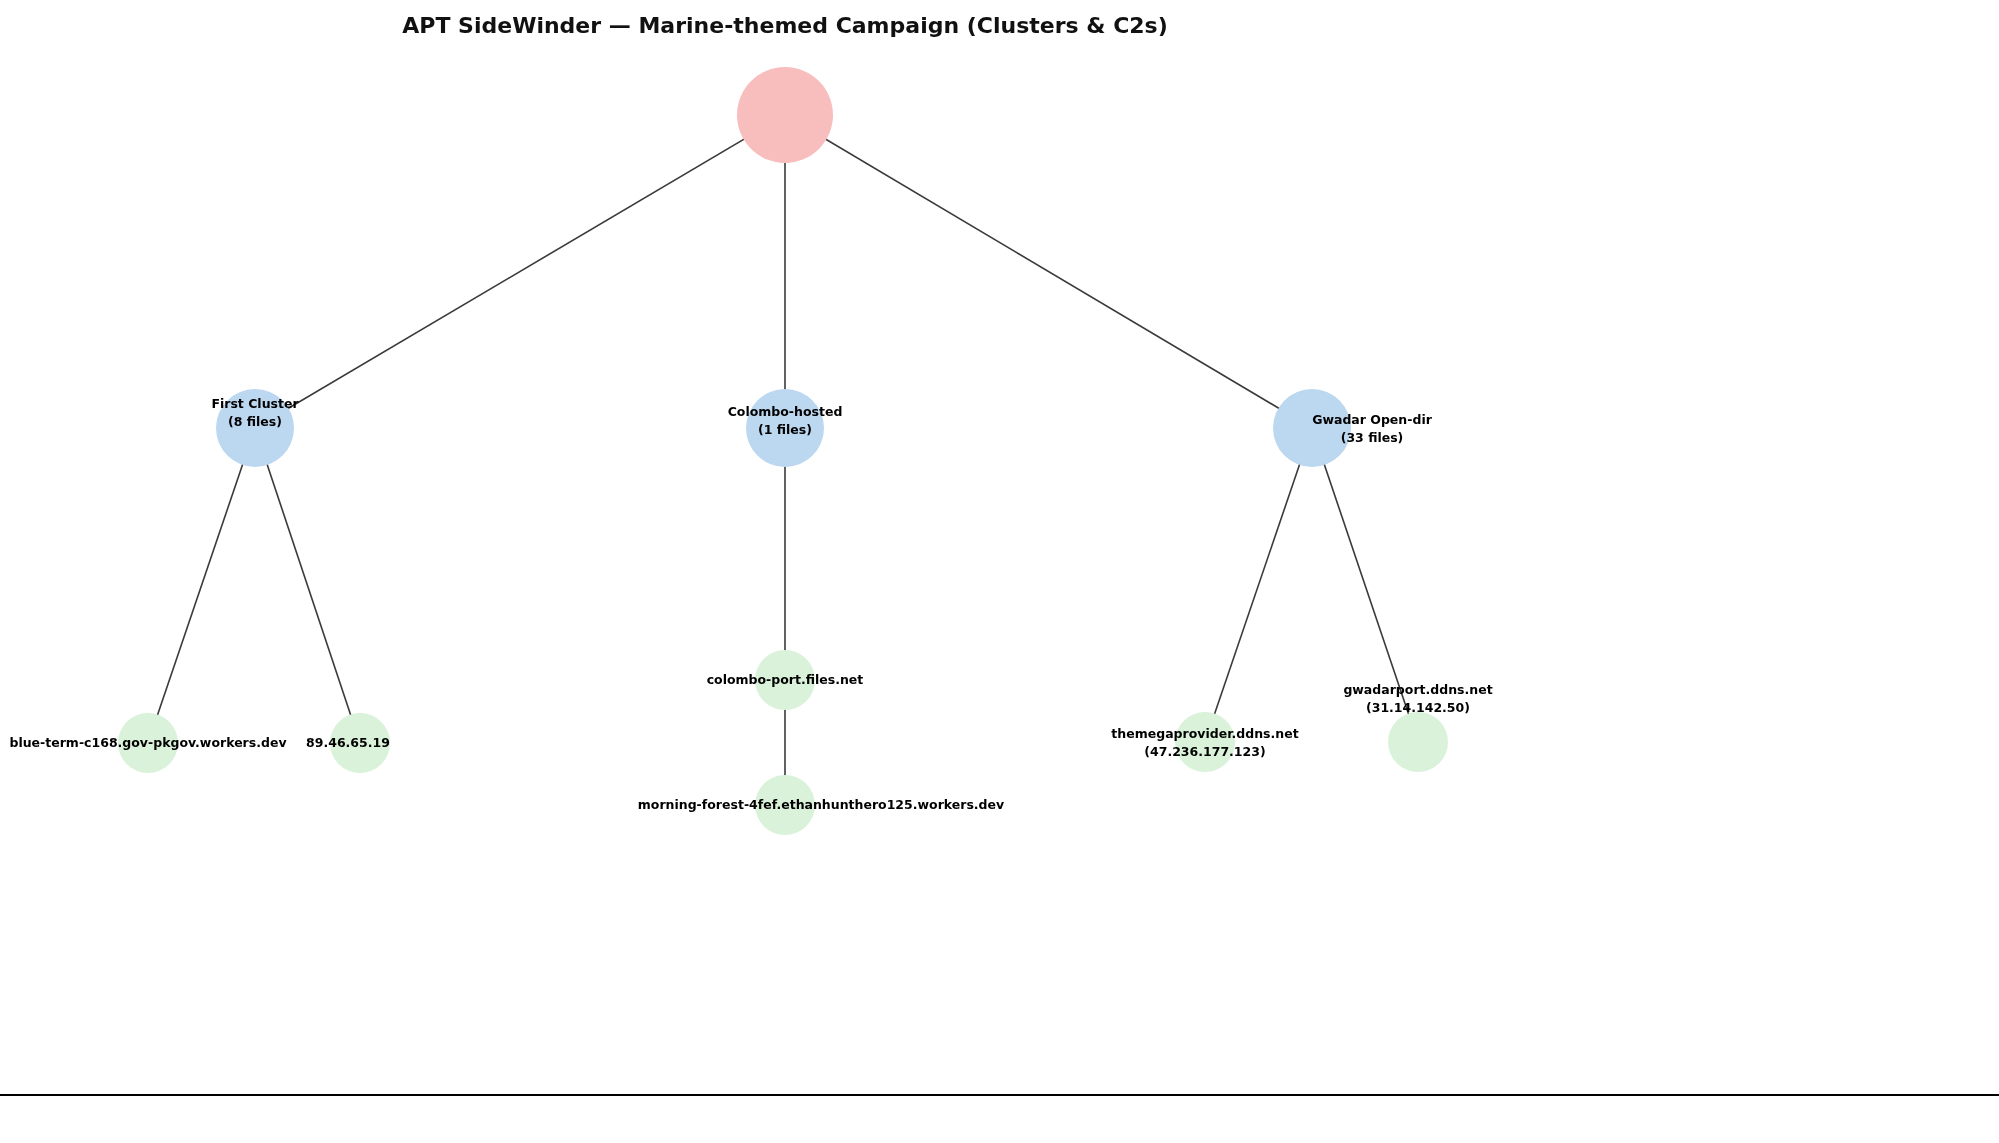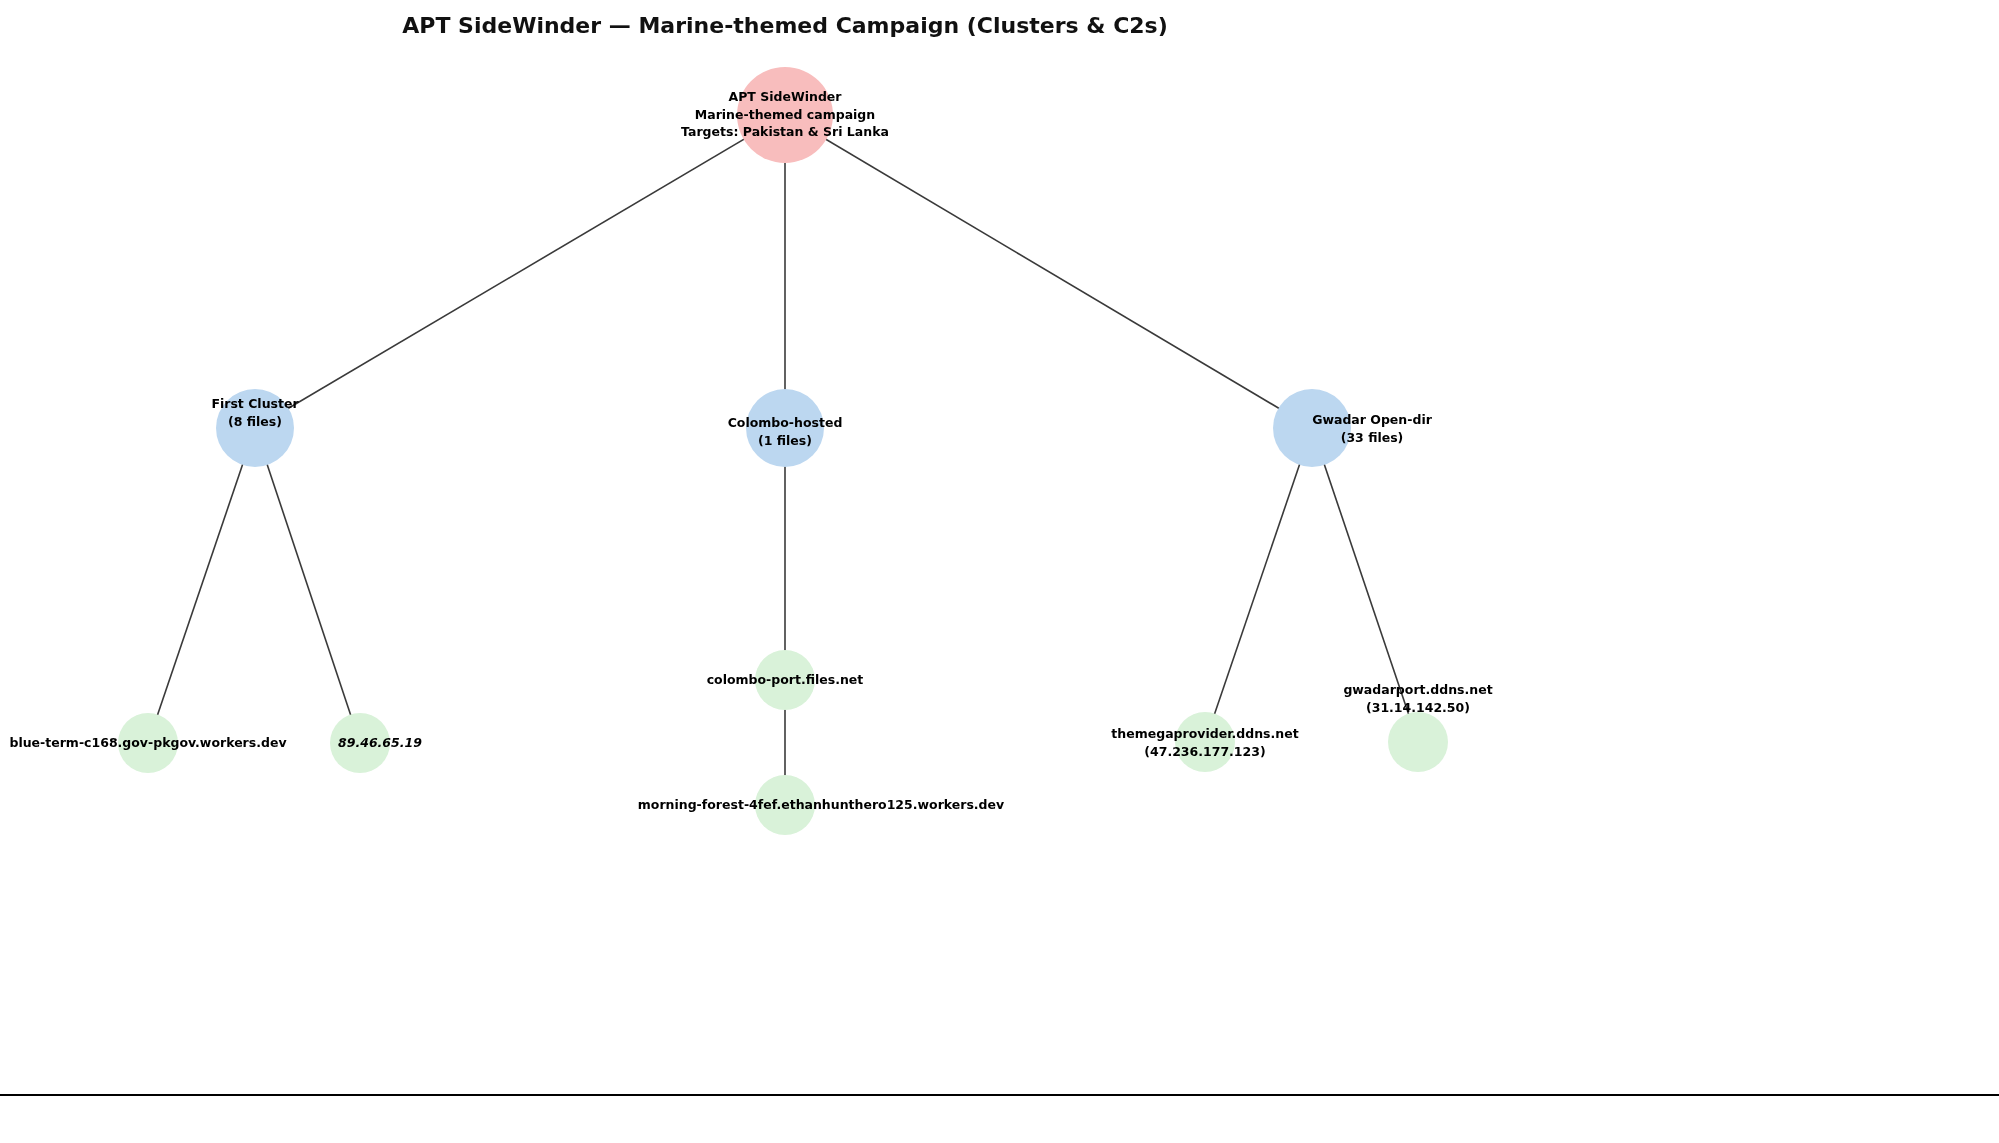"APT SideWinder" div.node-label { html: <div> <div>APT SideWinder</div> <div>Marine-themed campaign</div> <div>Targets: Pakistan &amp; Sri Lanka</div> </div> -> none }
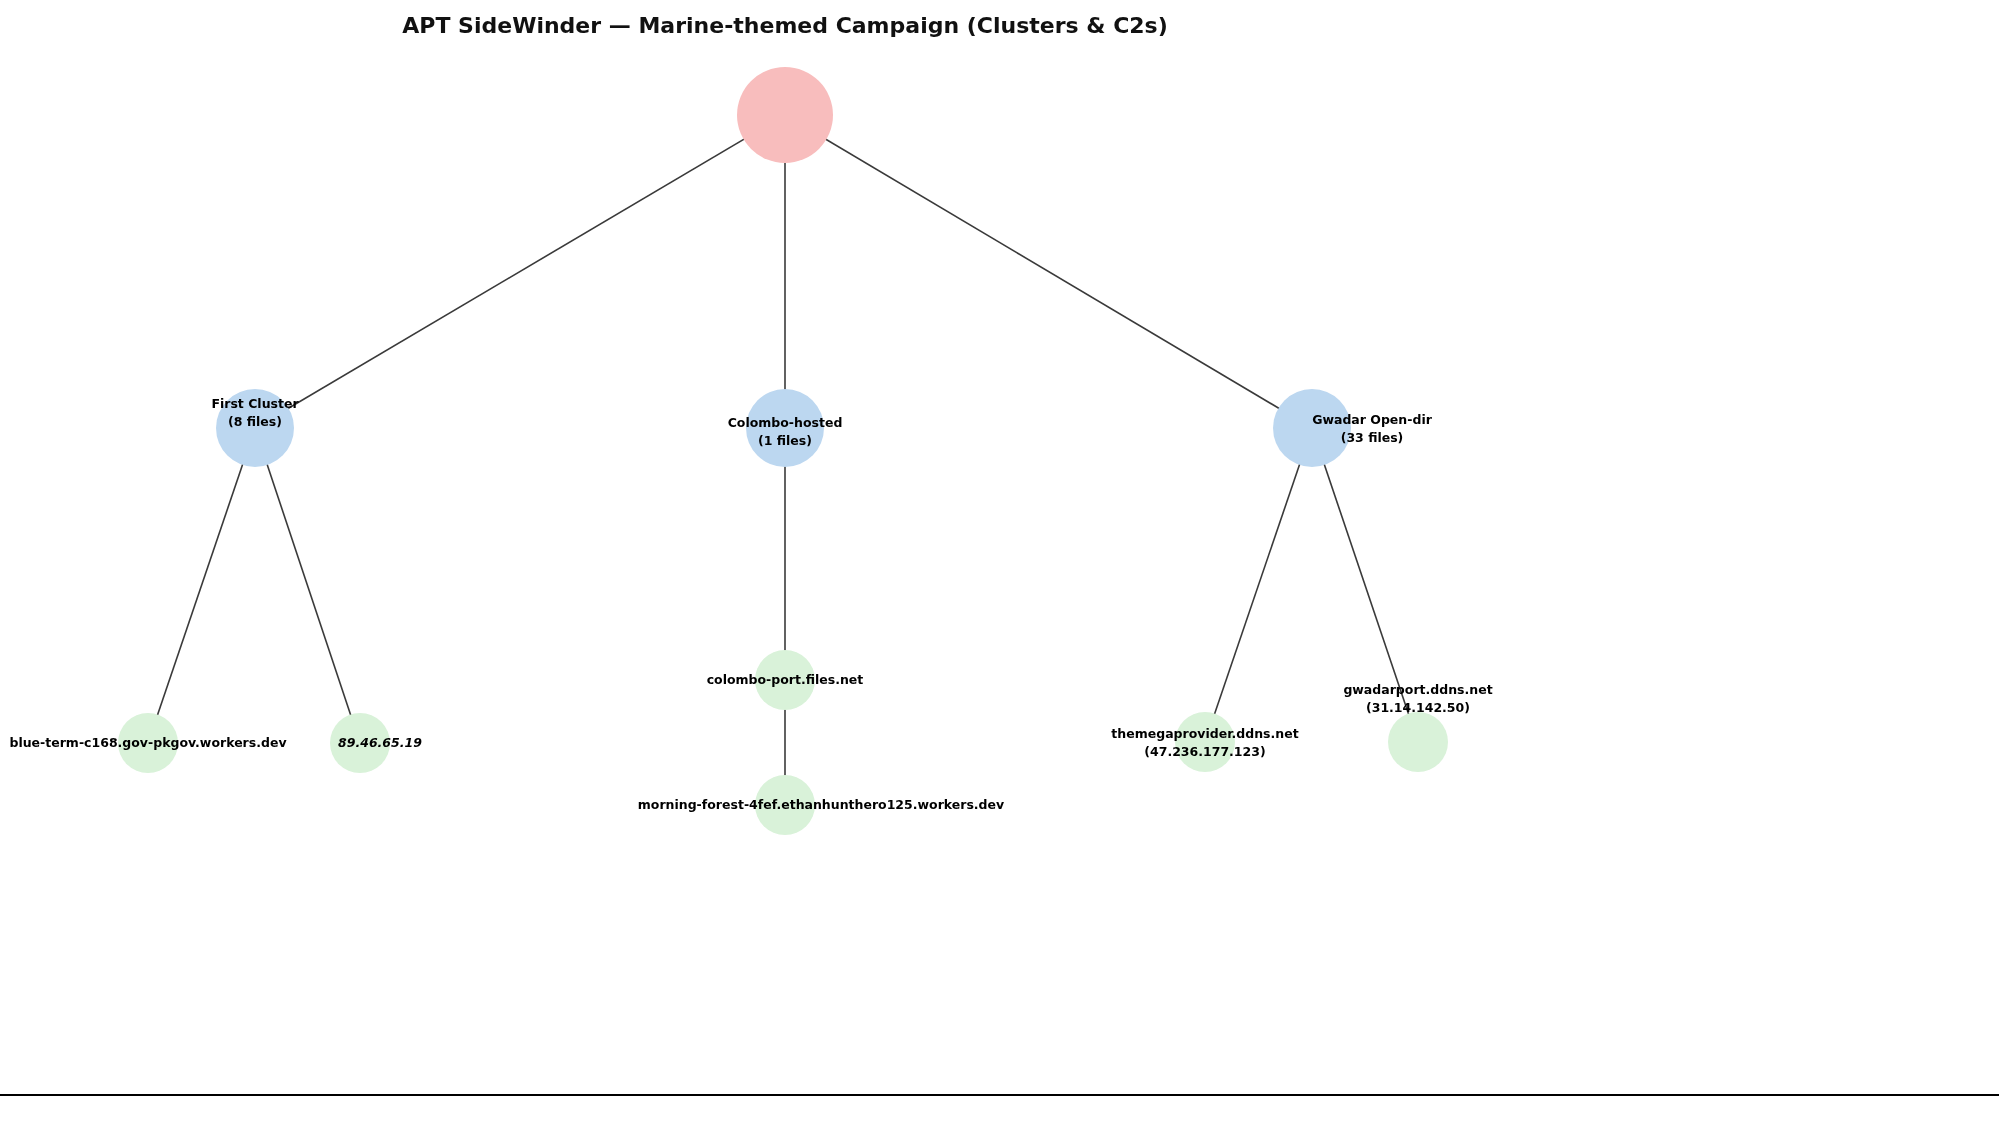"Colombo-hosted" div.node-label { top: 431px -> 420px }
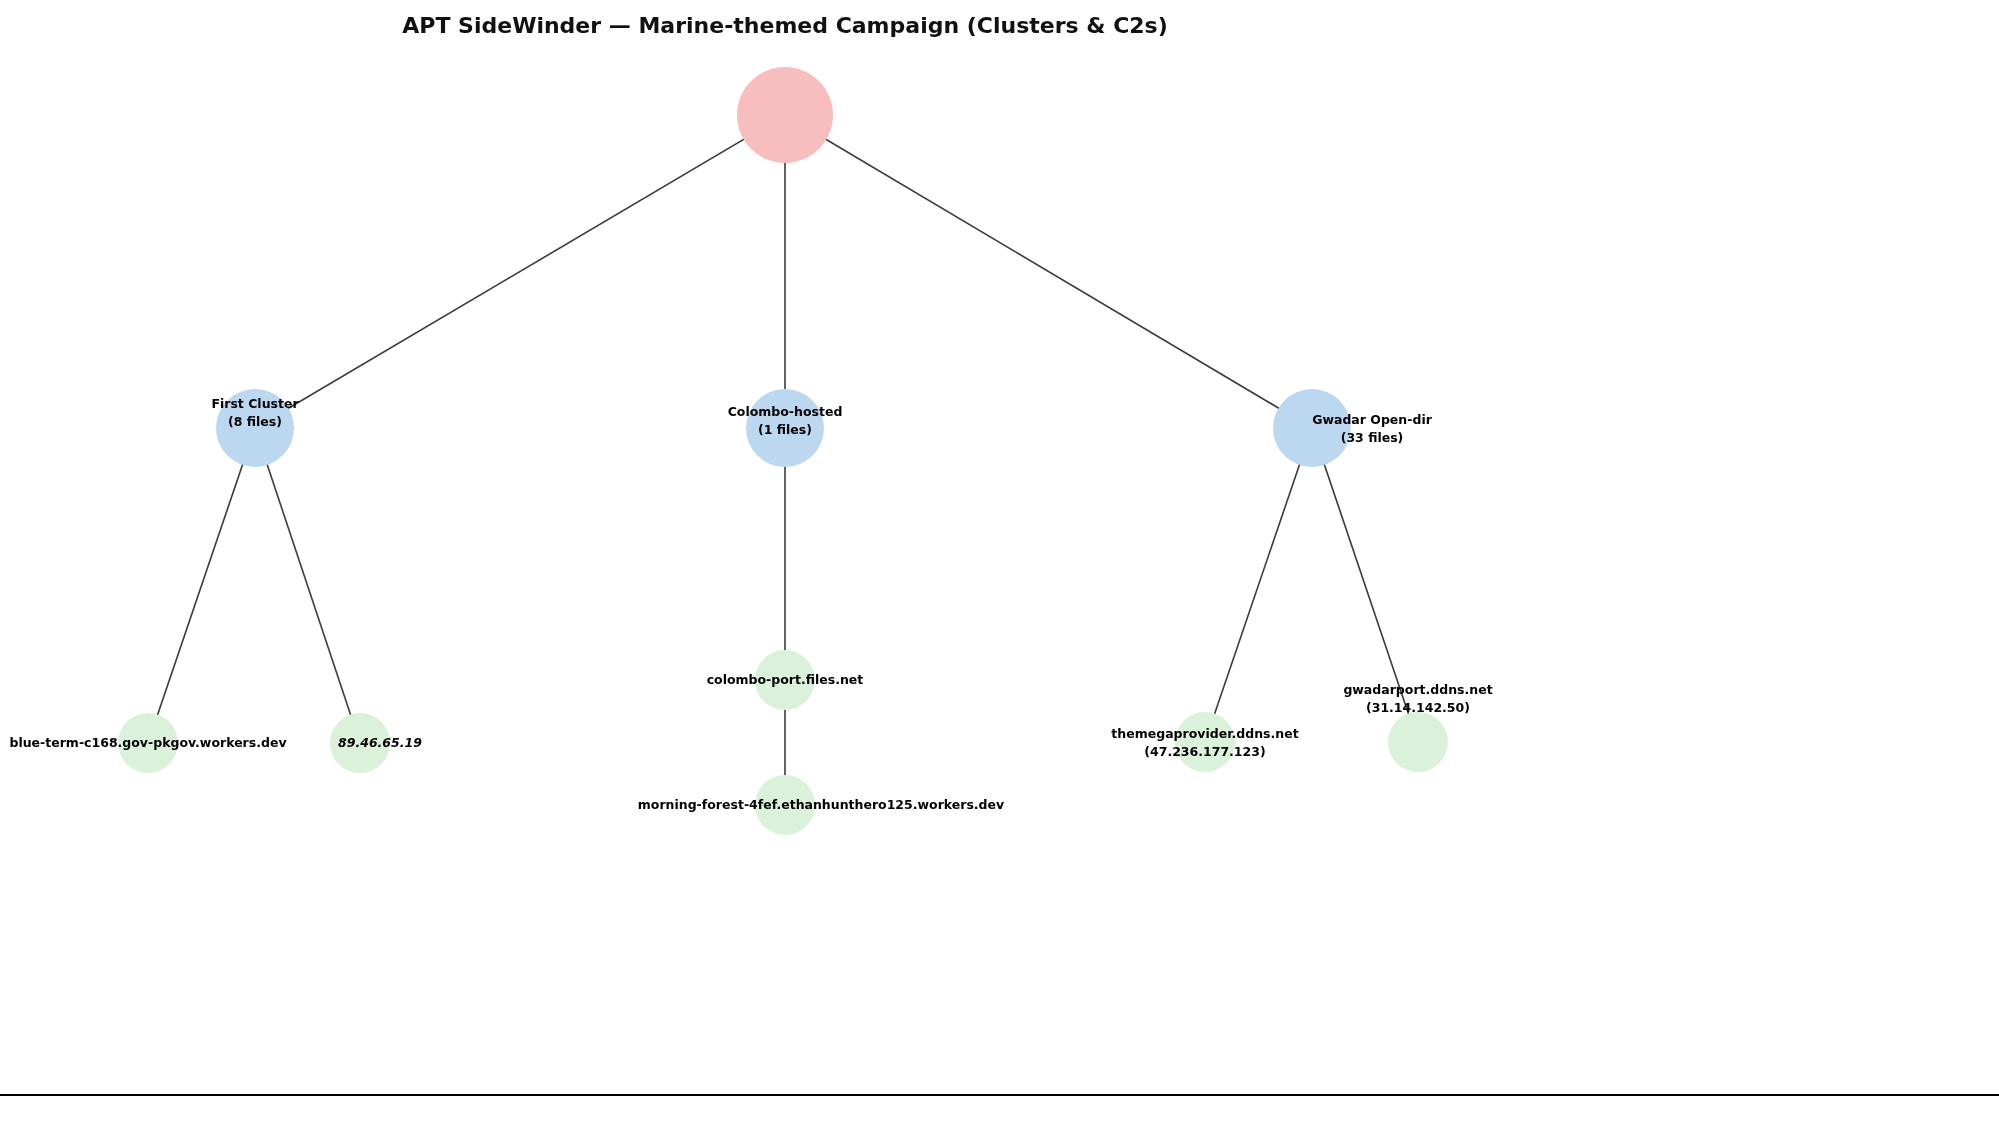"89.46.65.19" div.node-label { font-style: italic -> none; left: 380px -> 348px }
